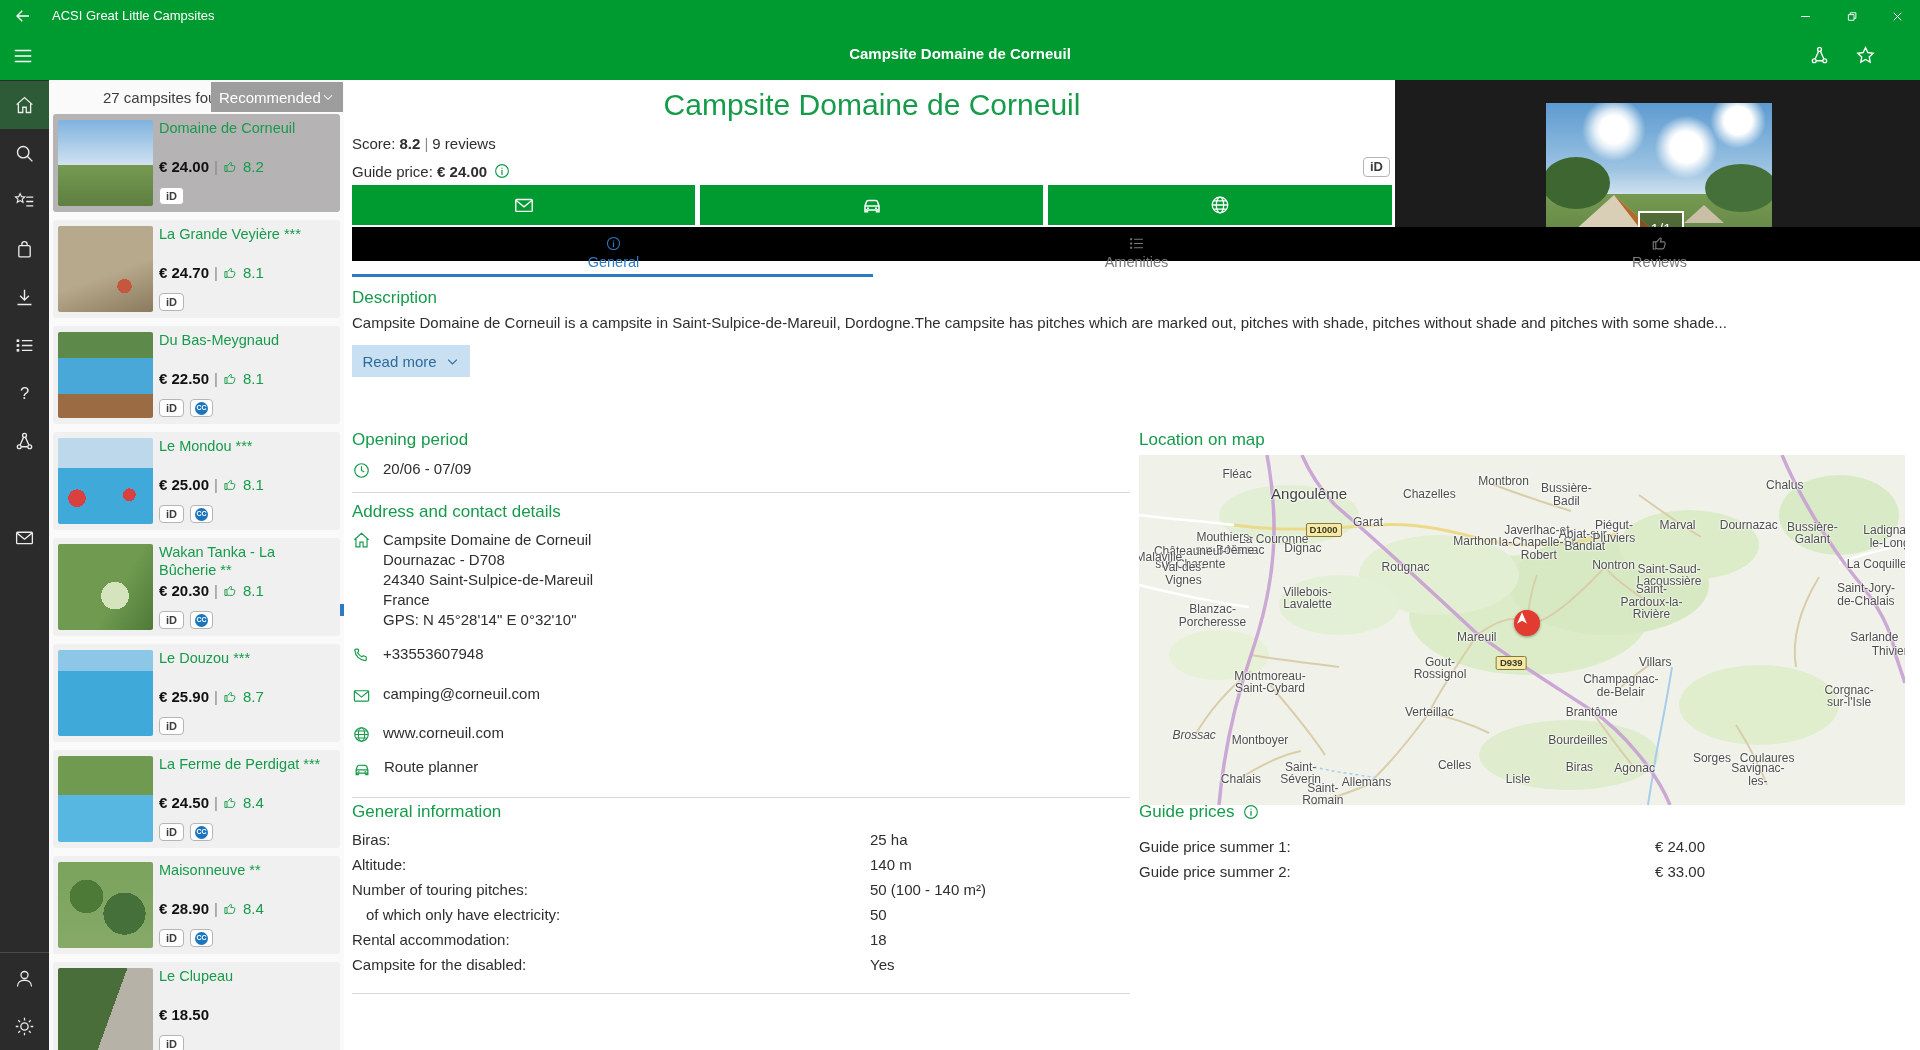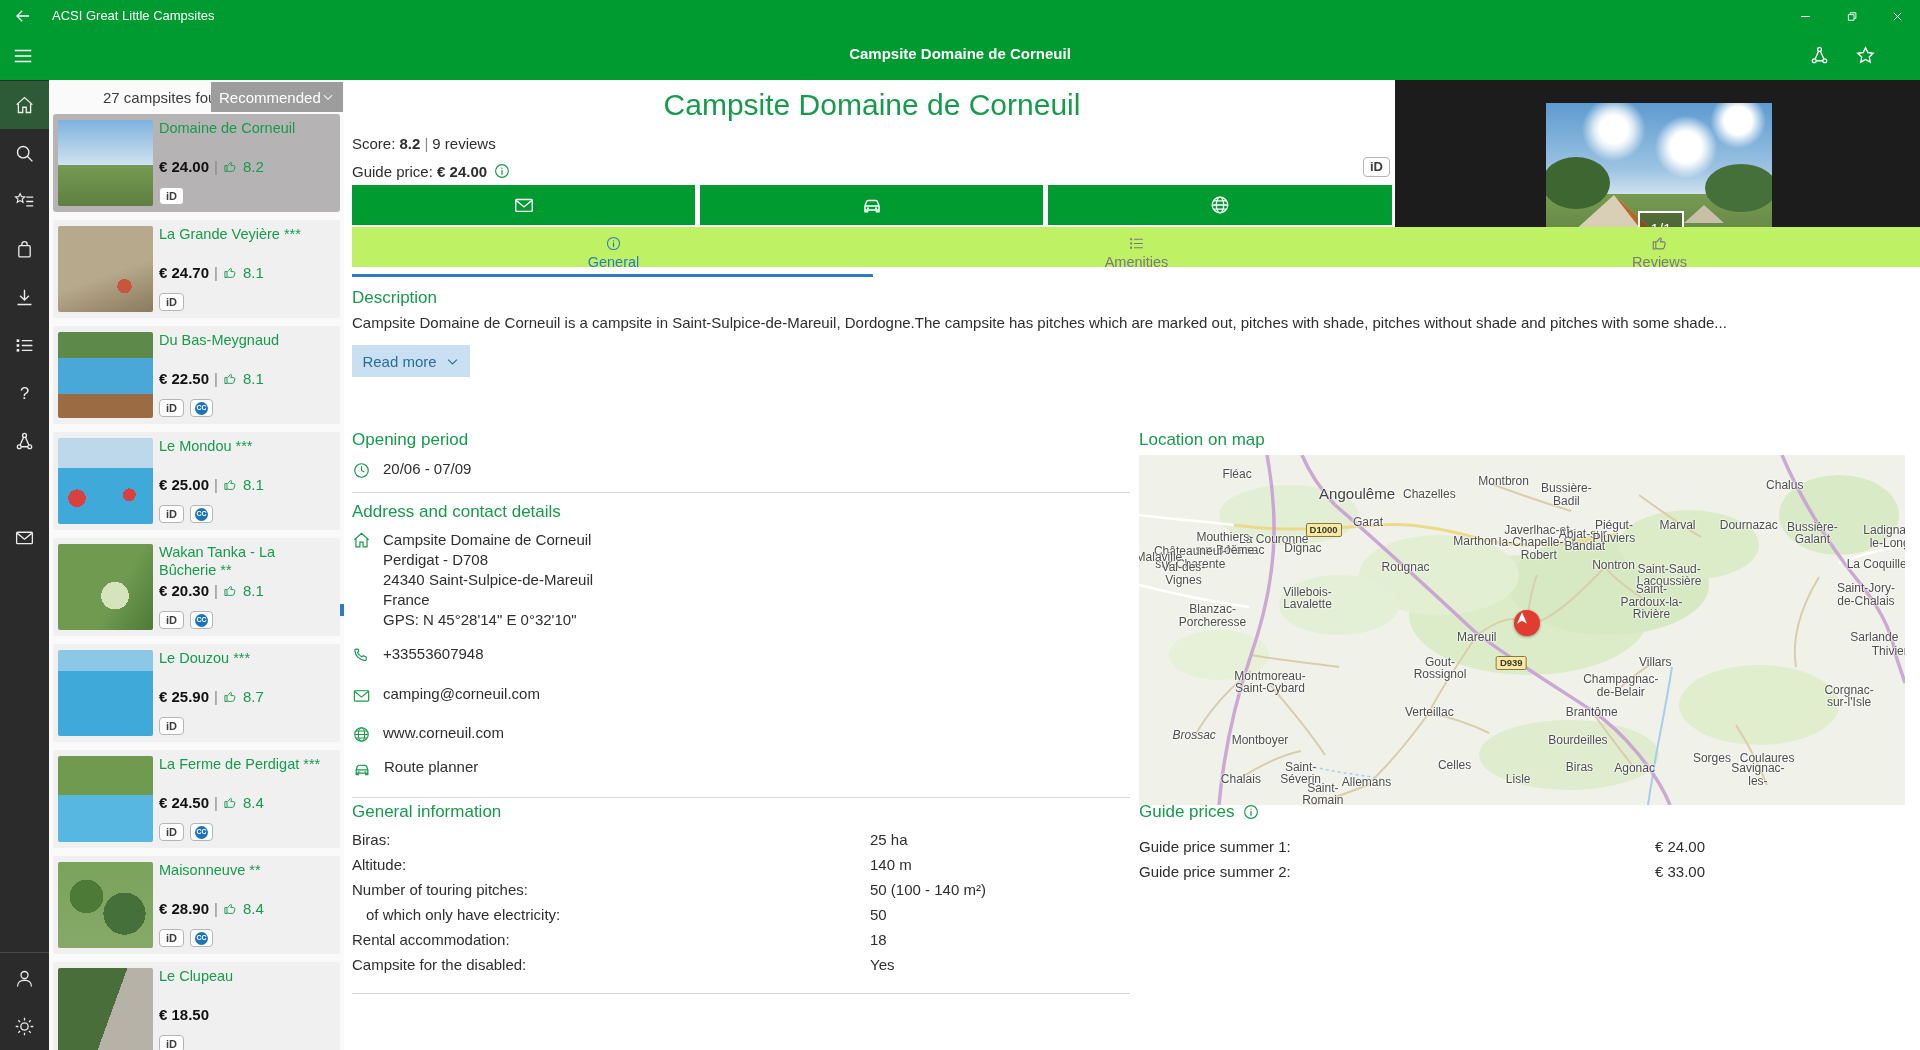"General" #tabbar { background: #bef264 -> #000000; height: 40px -> 34px }
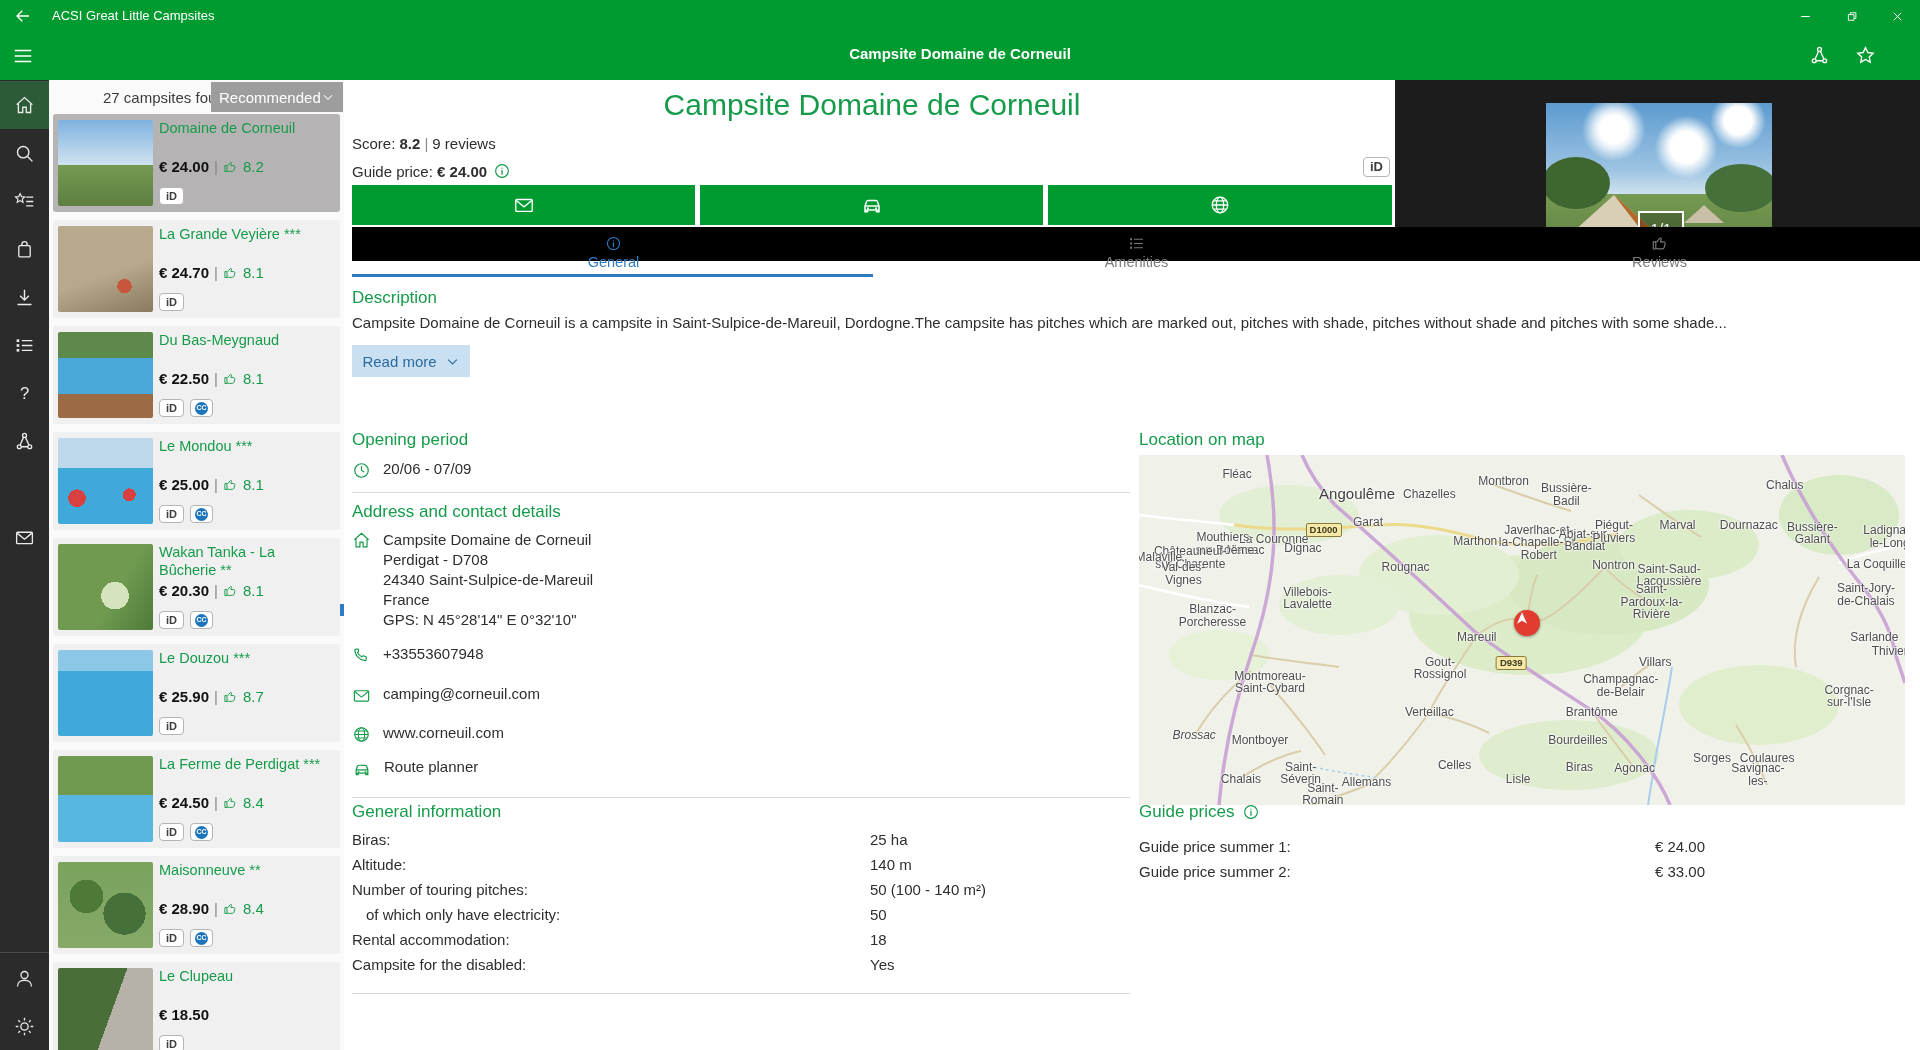"Angoulême" div.map-label { margin-left: 48px -> none }
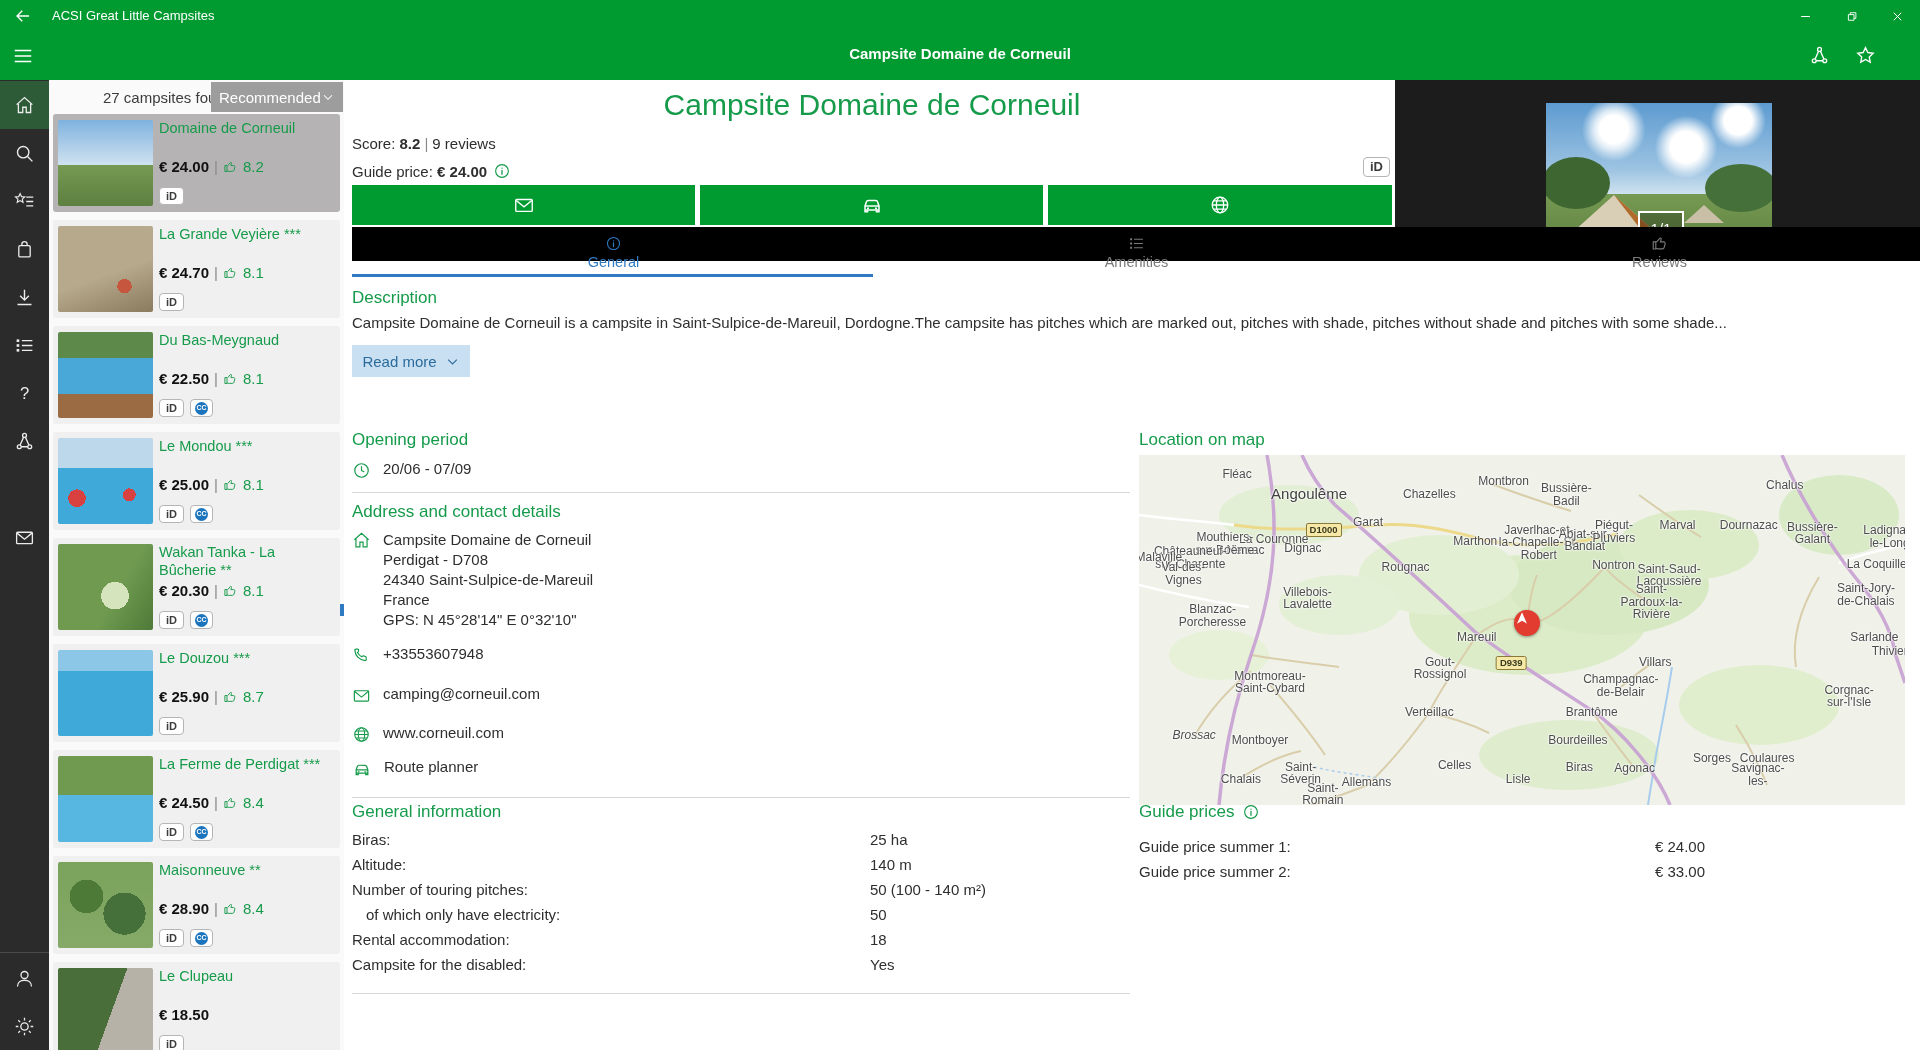"Perdigat - D708" div { text: Perdigat -> Dournazac }
